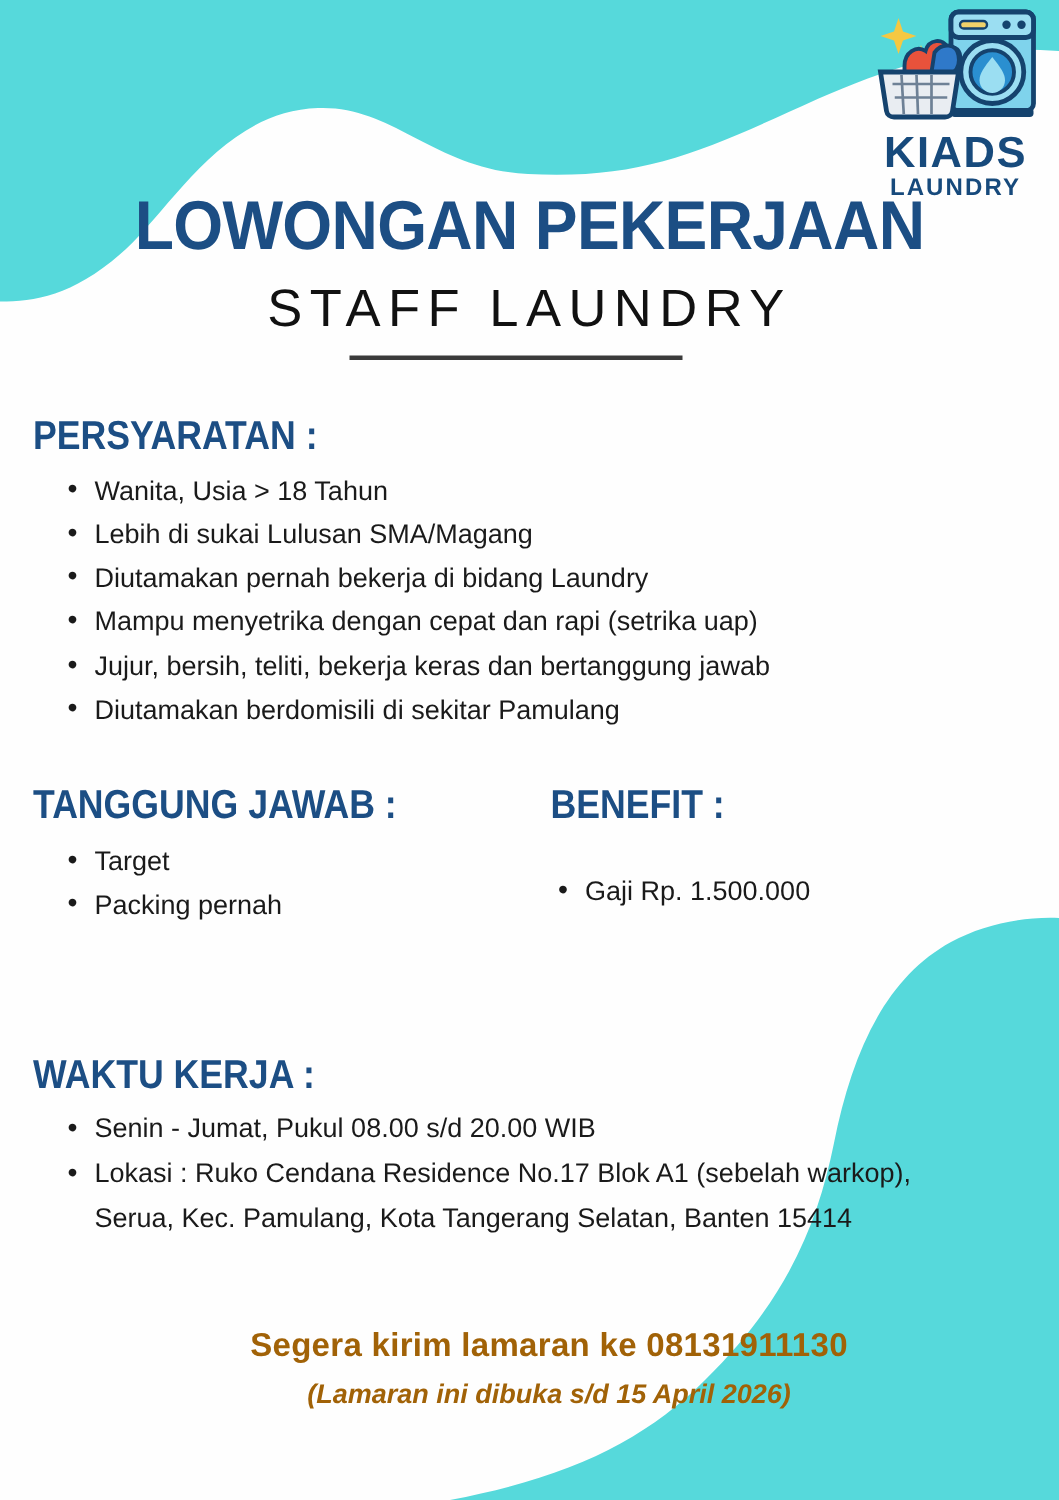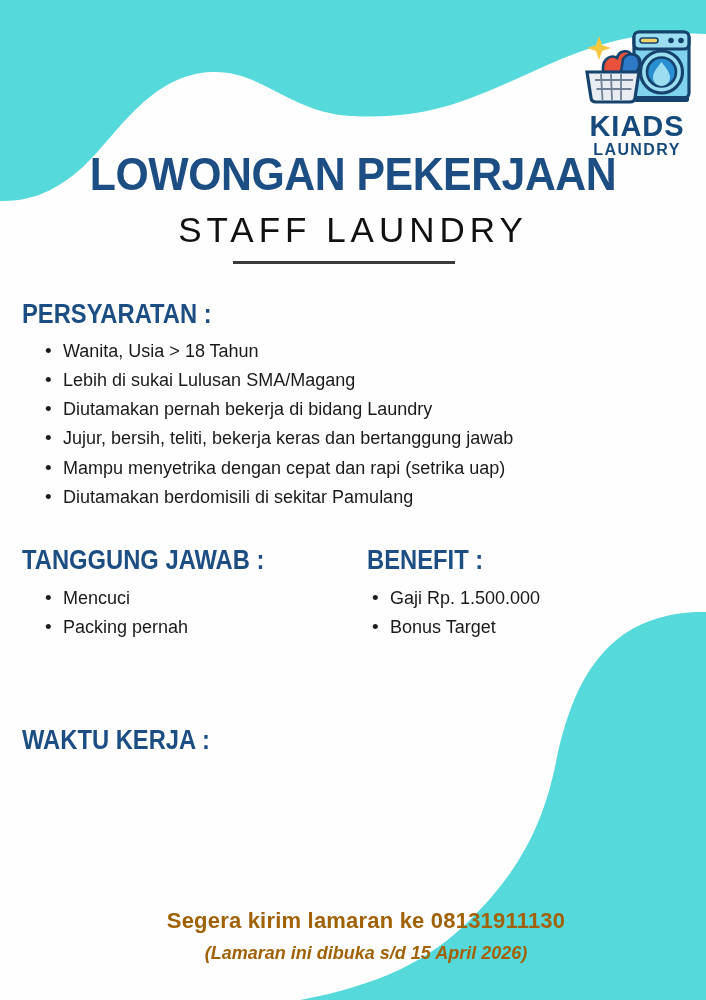"KIADS" .content { margin-top: 24px -> none }
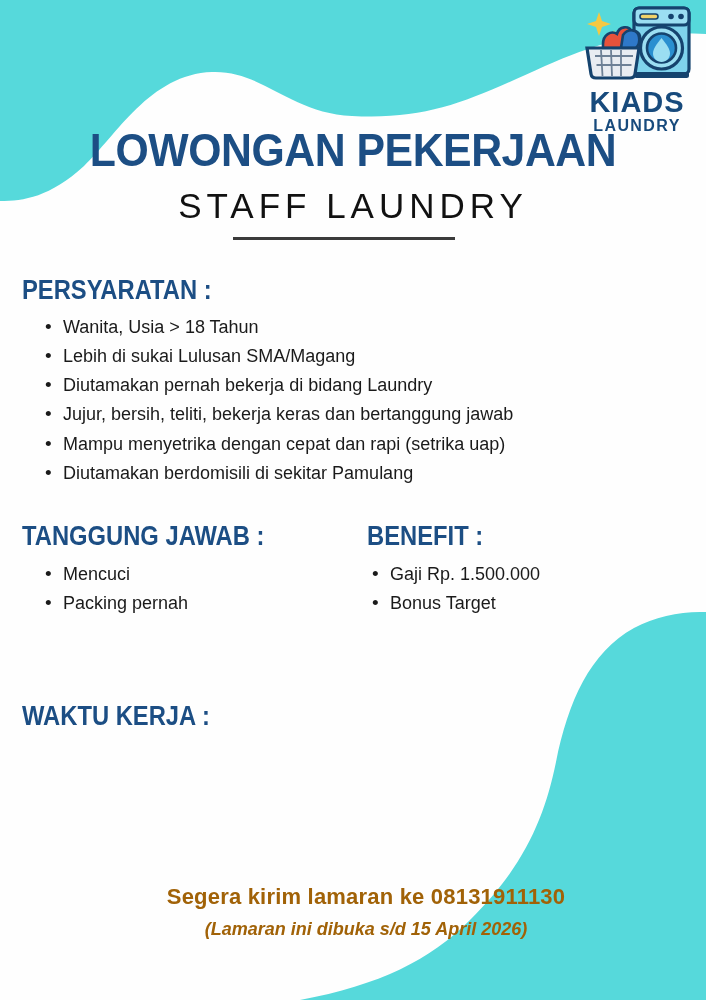"Jujur, bersih, teliti, bekerja keras" li { order: before "Mampu menyetrika dengan cepat dan" -> after "Mampu menyetrika dengan cepat dan" }
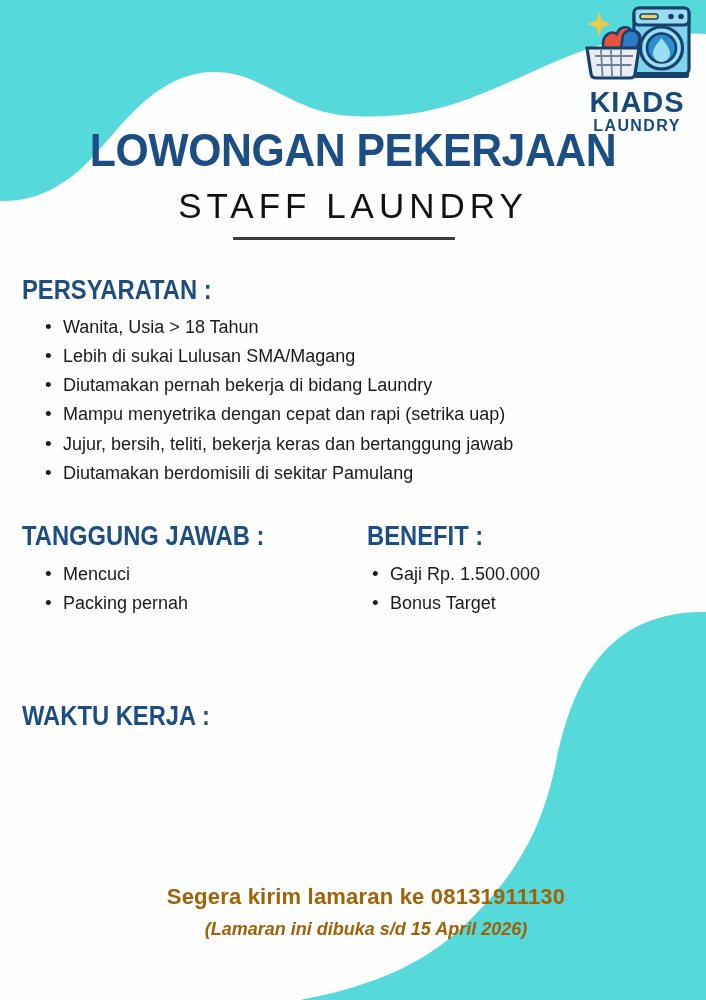"Mencuci" li { text: Mencuci -> Target }
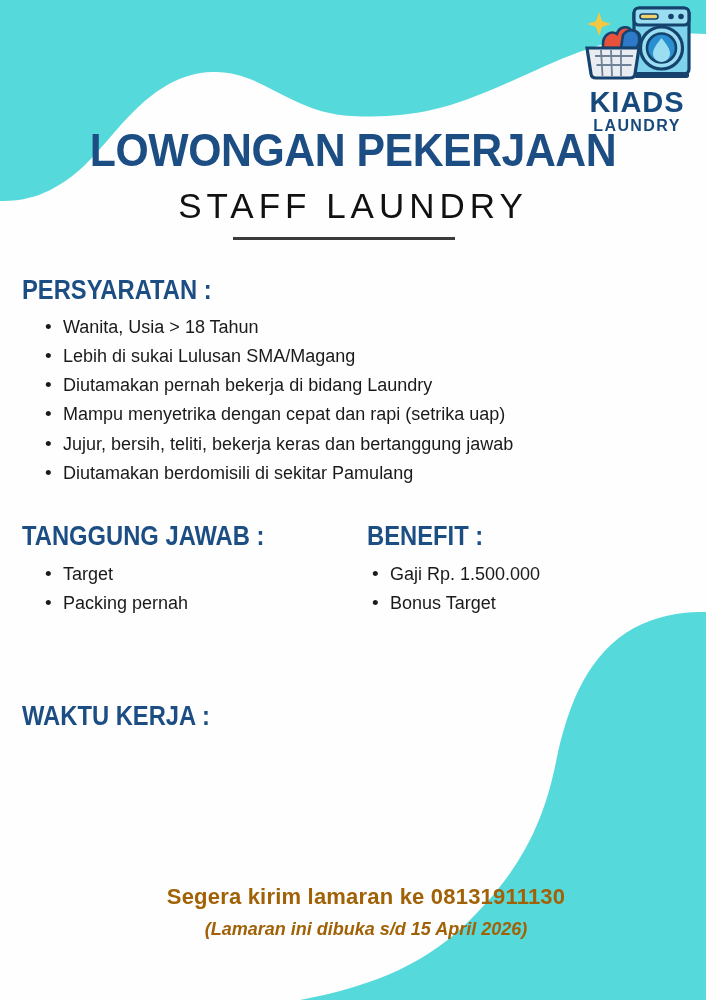"Gaji Rp. 1.500.000" #list-benefit { top: 560px -> 580px }
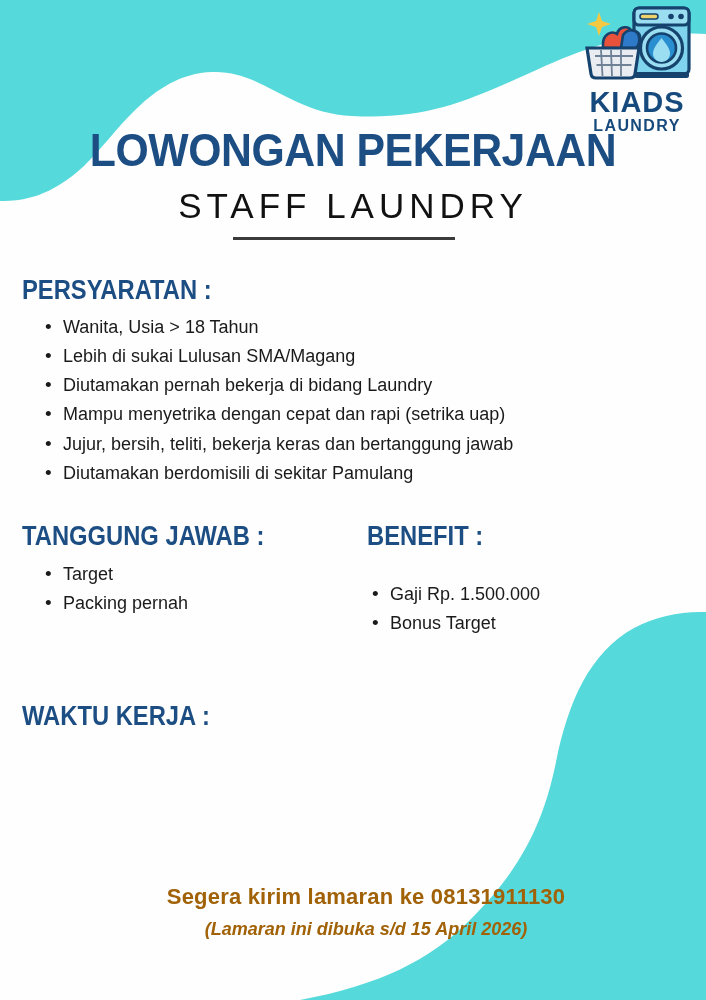"Bonus Target" li { html: <li>Bonus Target</li> -> none }
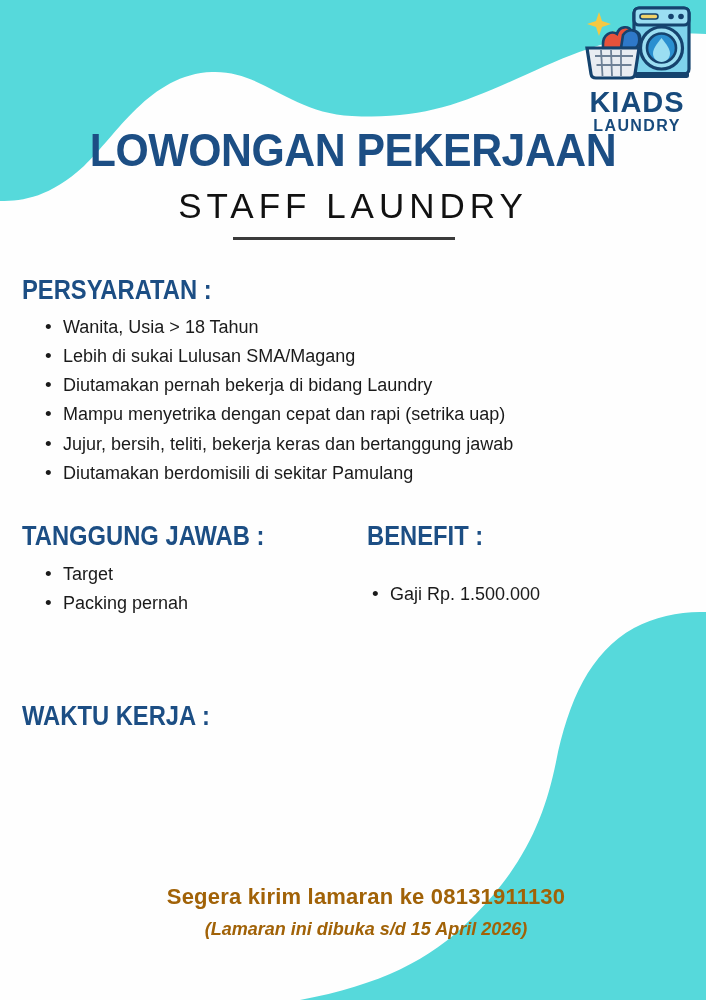"Senin - Jumat, Pukul 08.00" ul.bullets { html: none -> <ul> <li>Senin - Jumat, Pukul 08.00 s/d 20.00 WIB</li> <li>Lokasi : Ruko Cendana Residence No.17 Blok A1 (sebelah warkop), Serua, Kec. Pamulang, Kota Tangerang Selatan, Banten 15414</li> </ul> }
